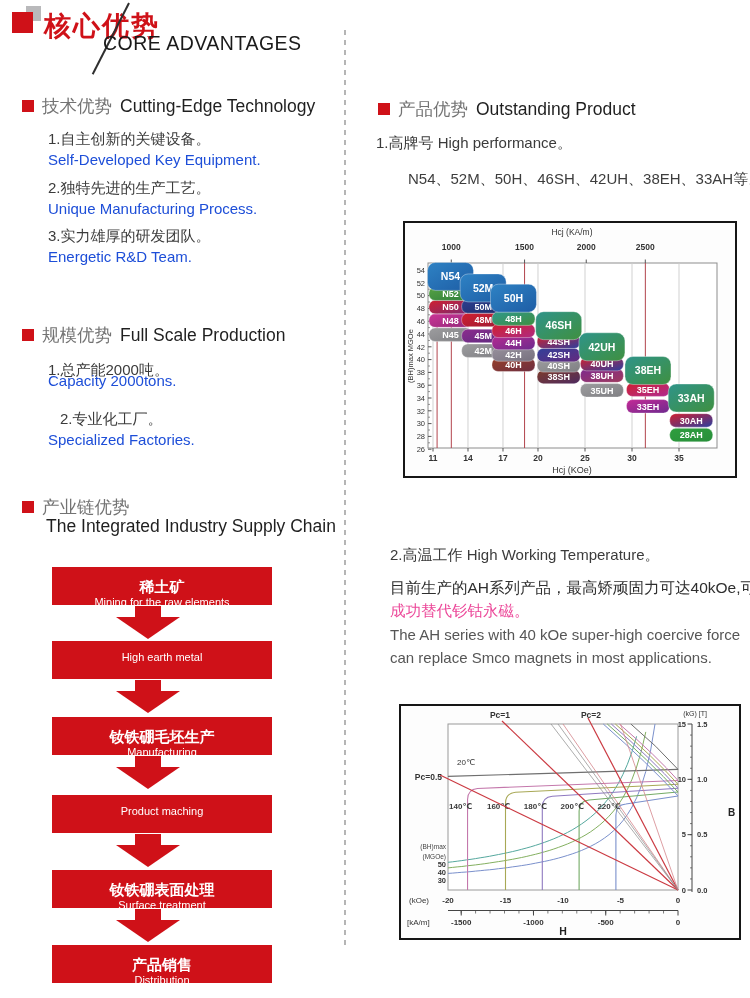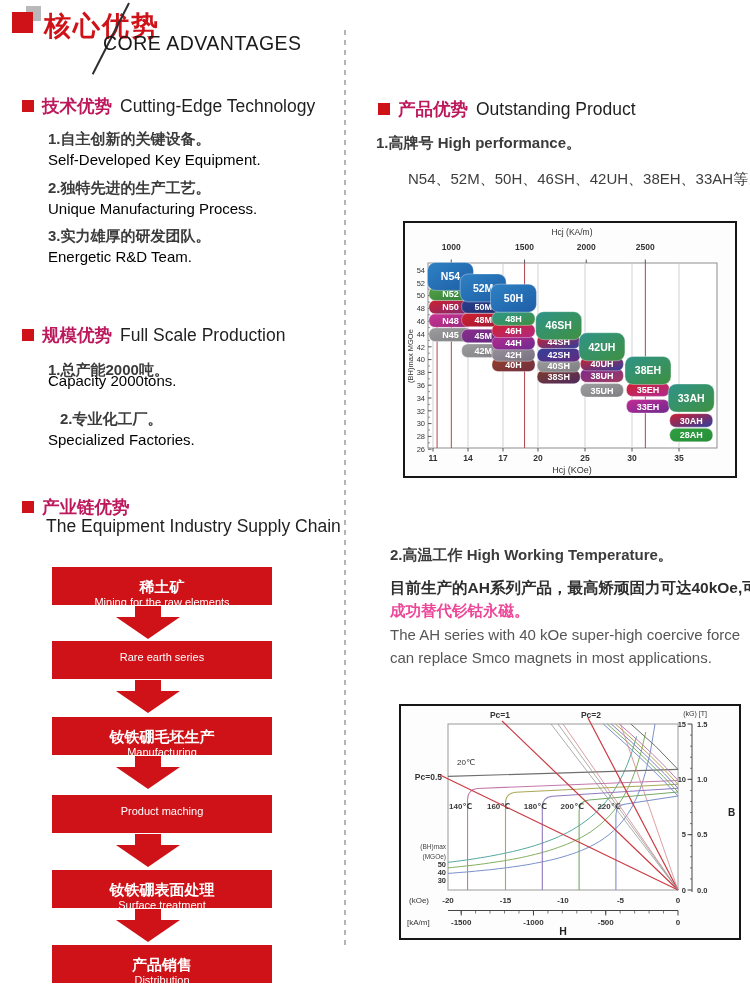"技术优势" .sec-head .cn { color: #be185d -> #737373; font-weight: bold -> normal }
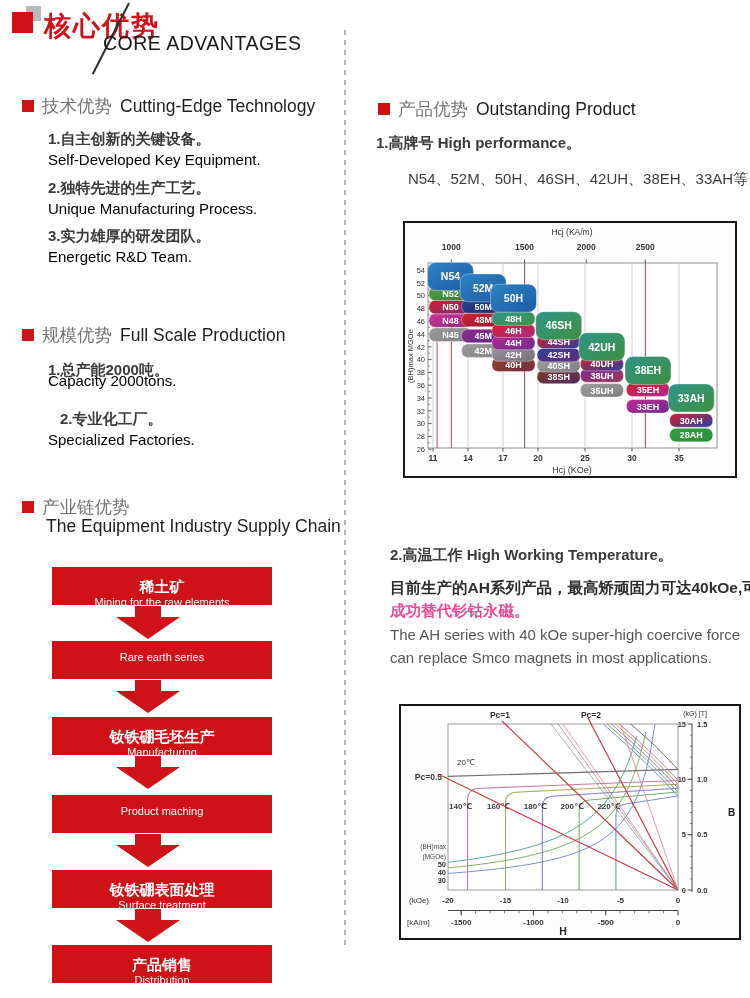"1.自主创新的关键设备。" .item-cn { font-weight: bold -> normal }
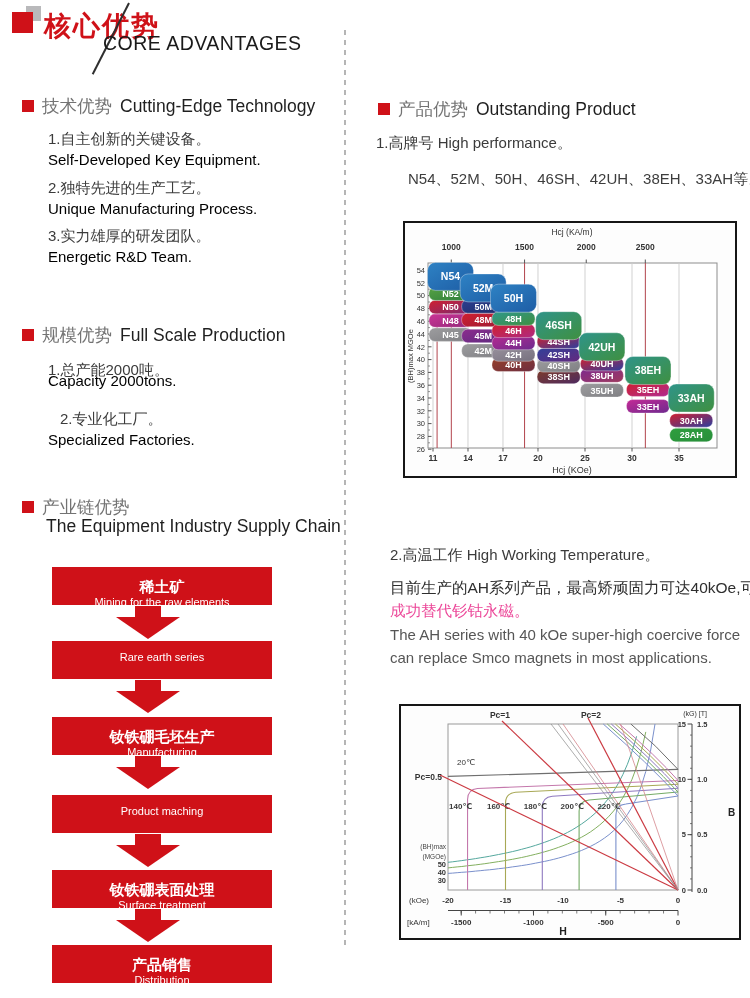"Self-Developed Key Equipment." .item-en { color: #000000 -> #1d4ed8 }
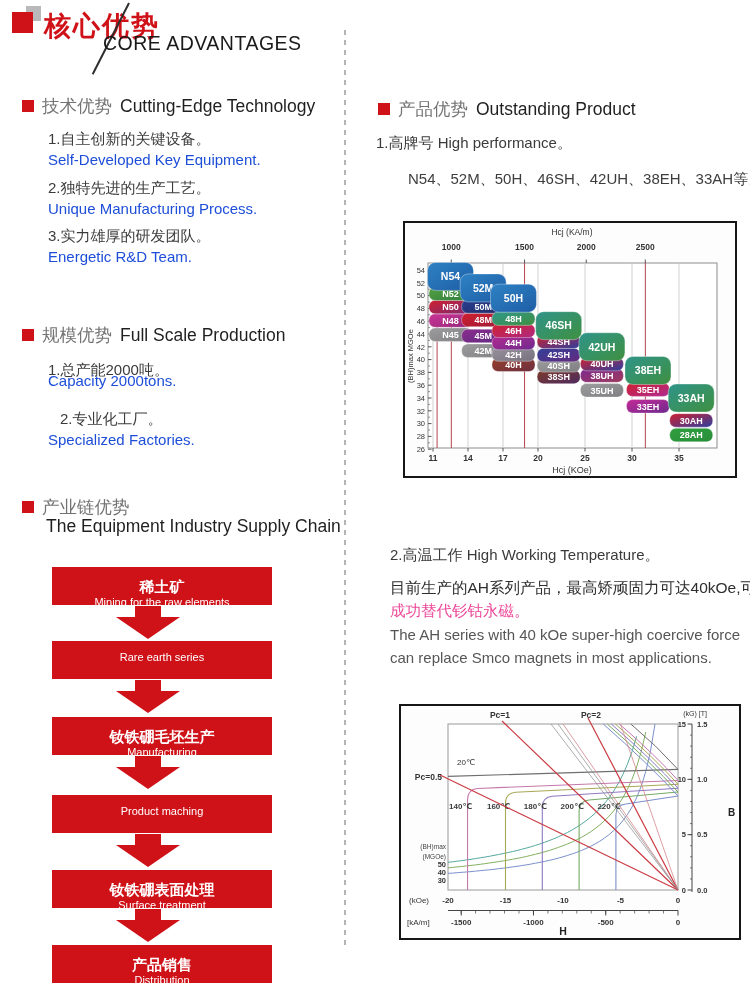"The Equipment Industry Supply Chain" div.abs { text: Equipment -> Integrated }
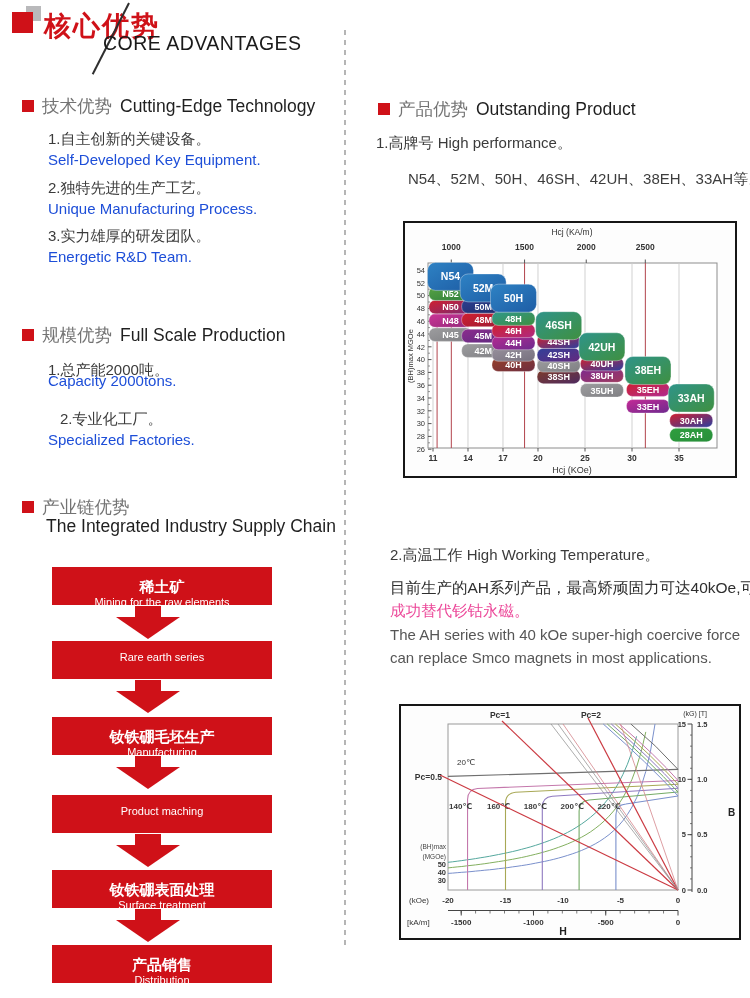"Rare earth series" div.en { text: Rare earth series -> High earth metal }
